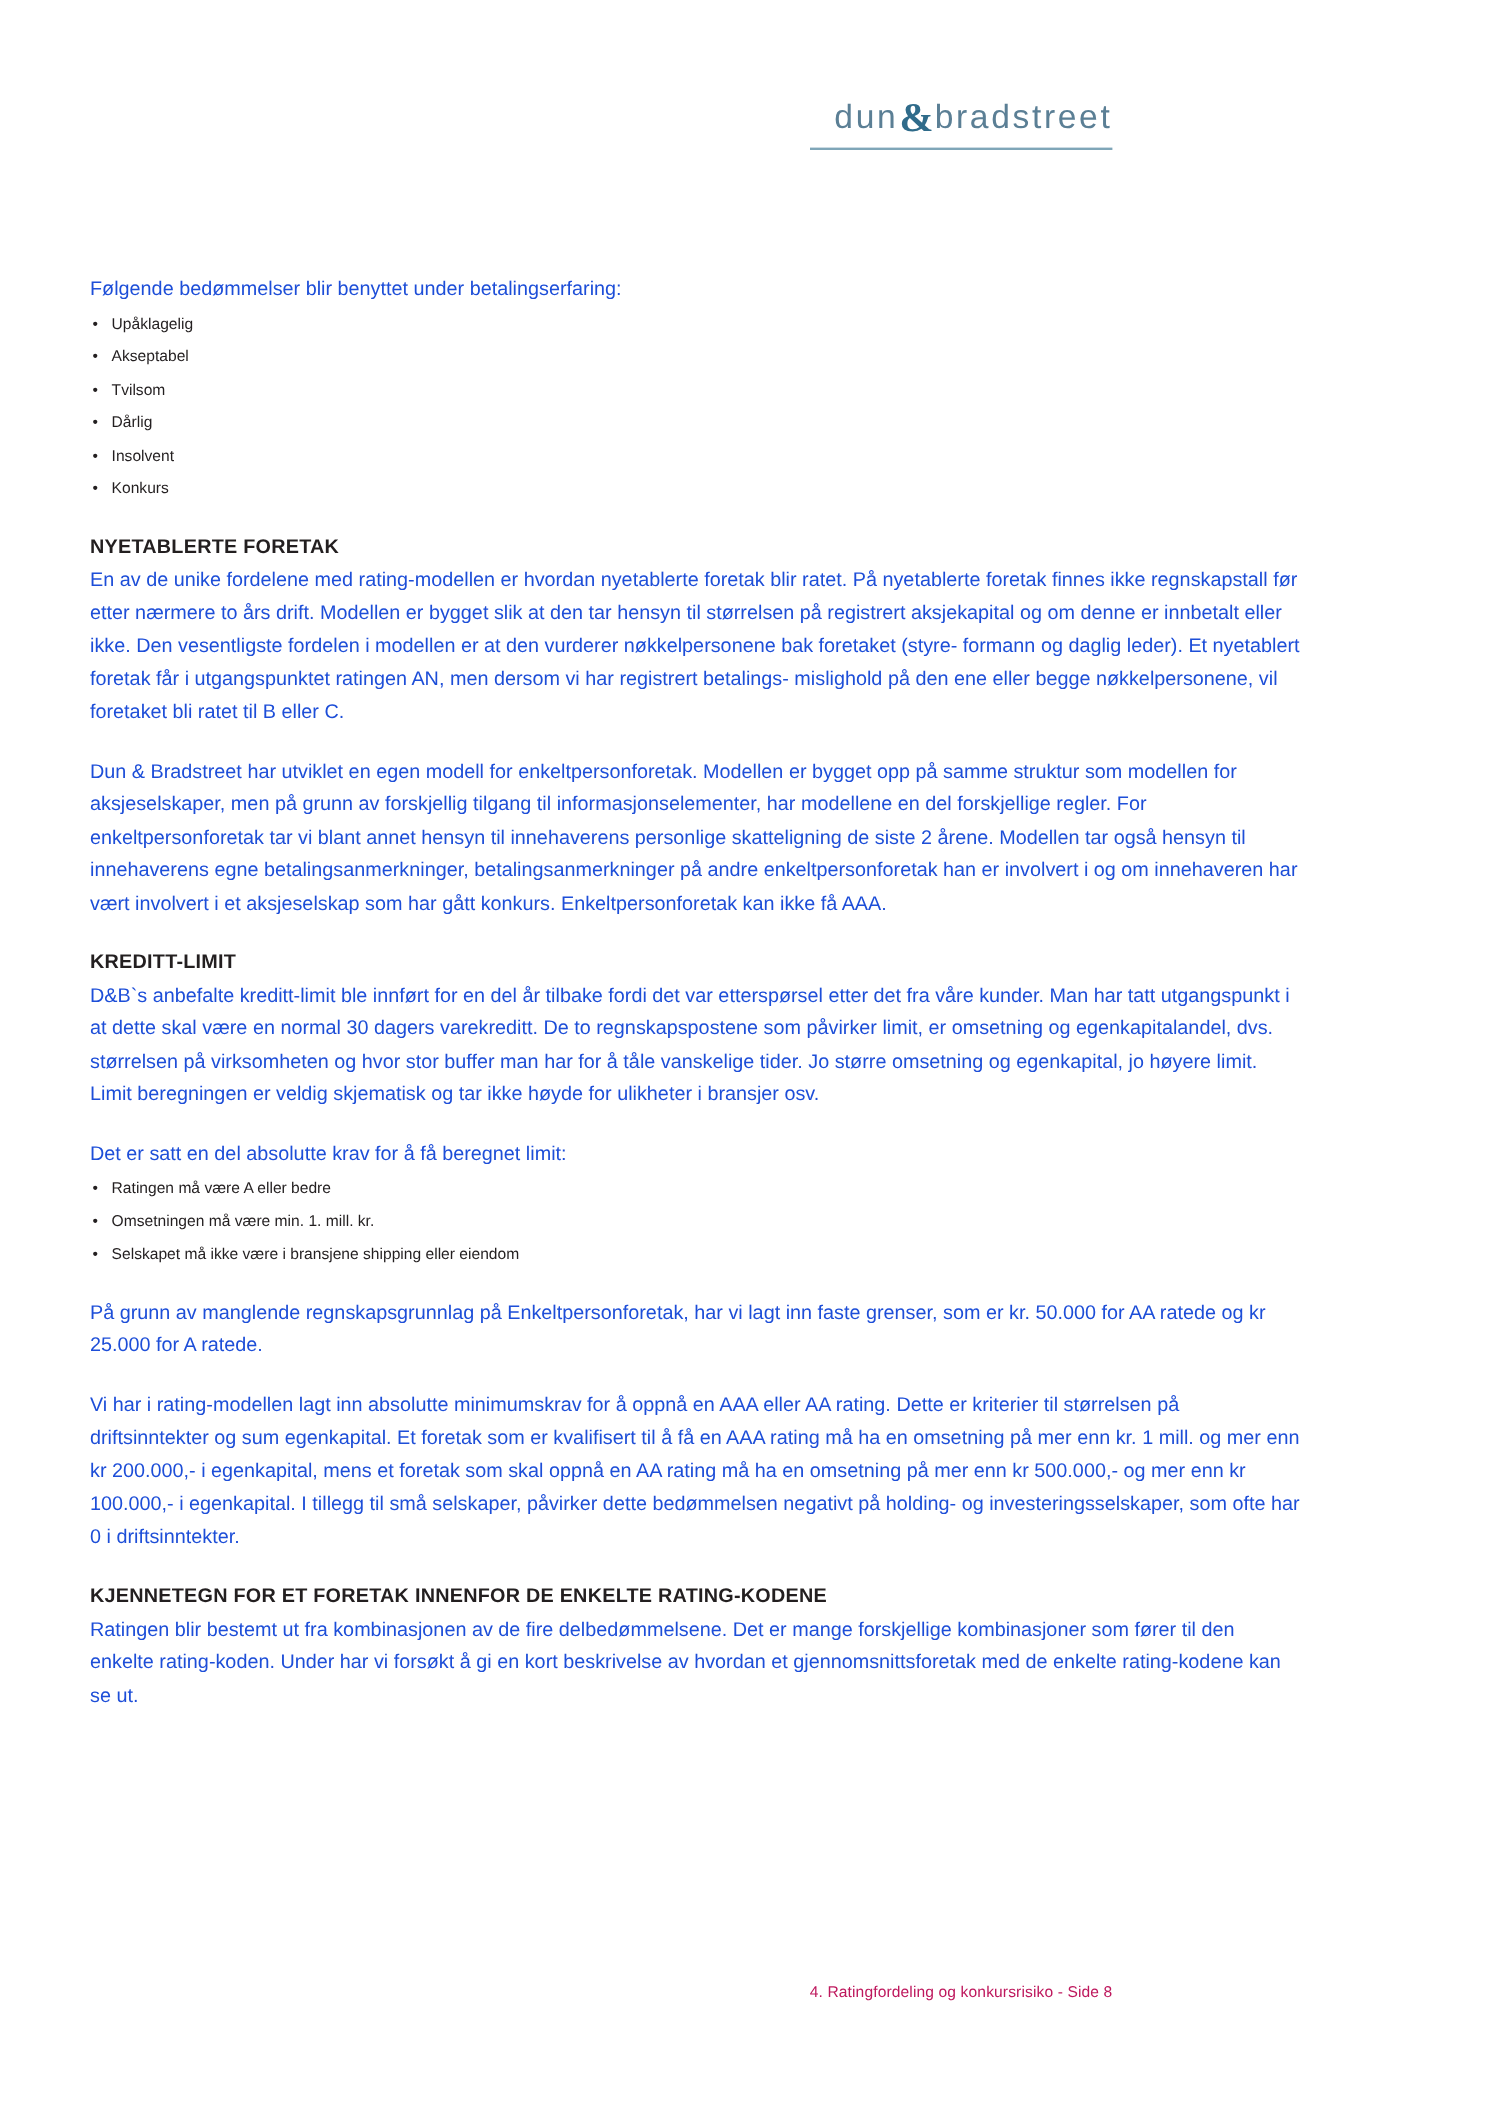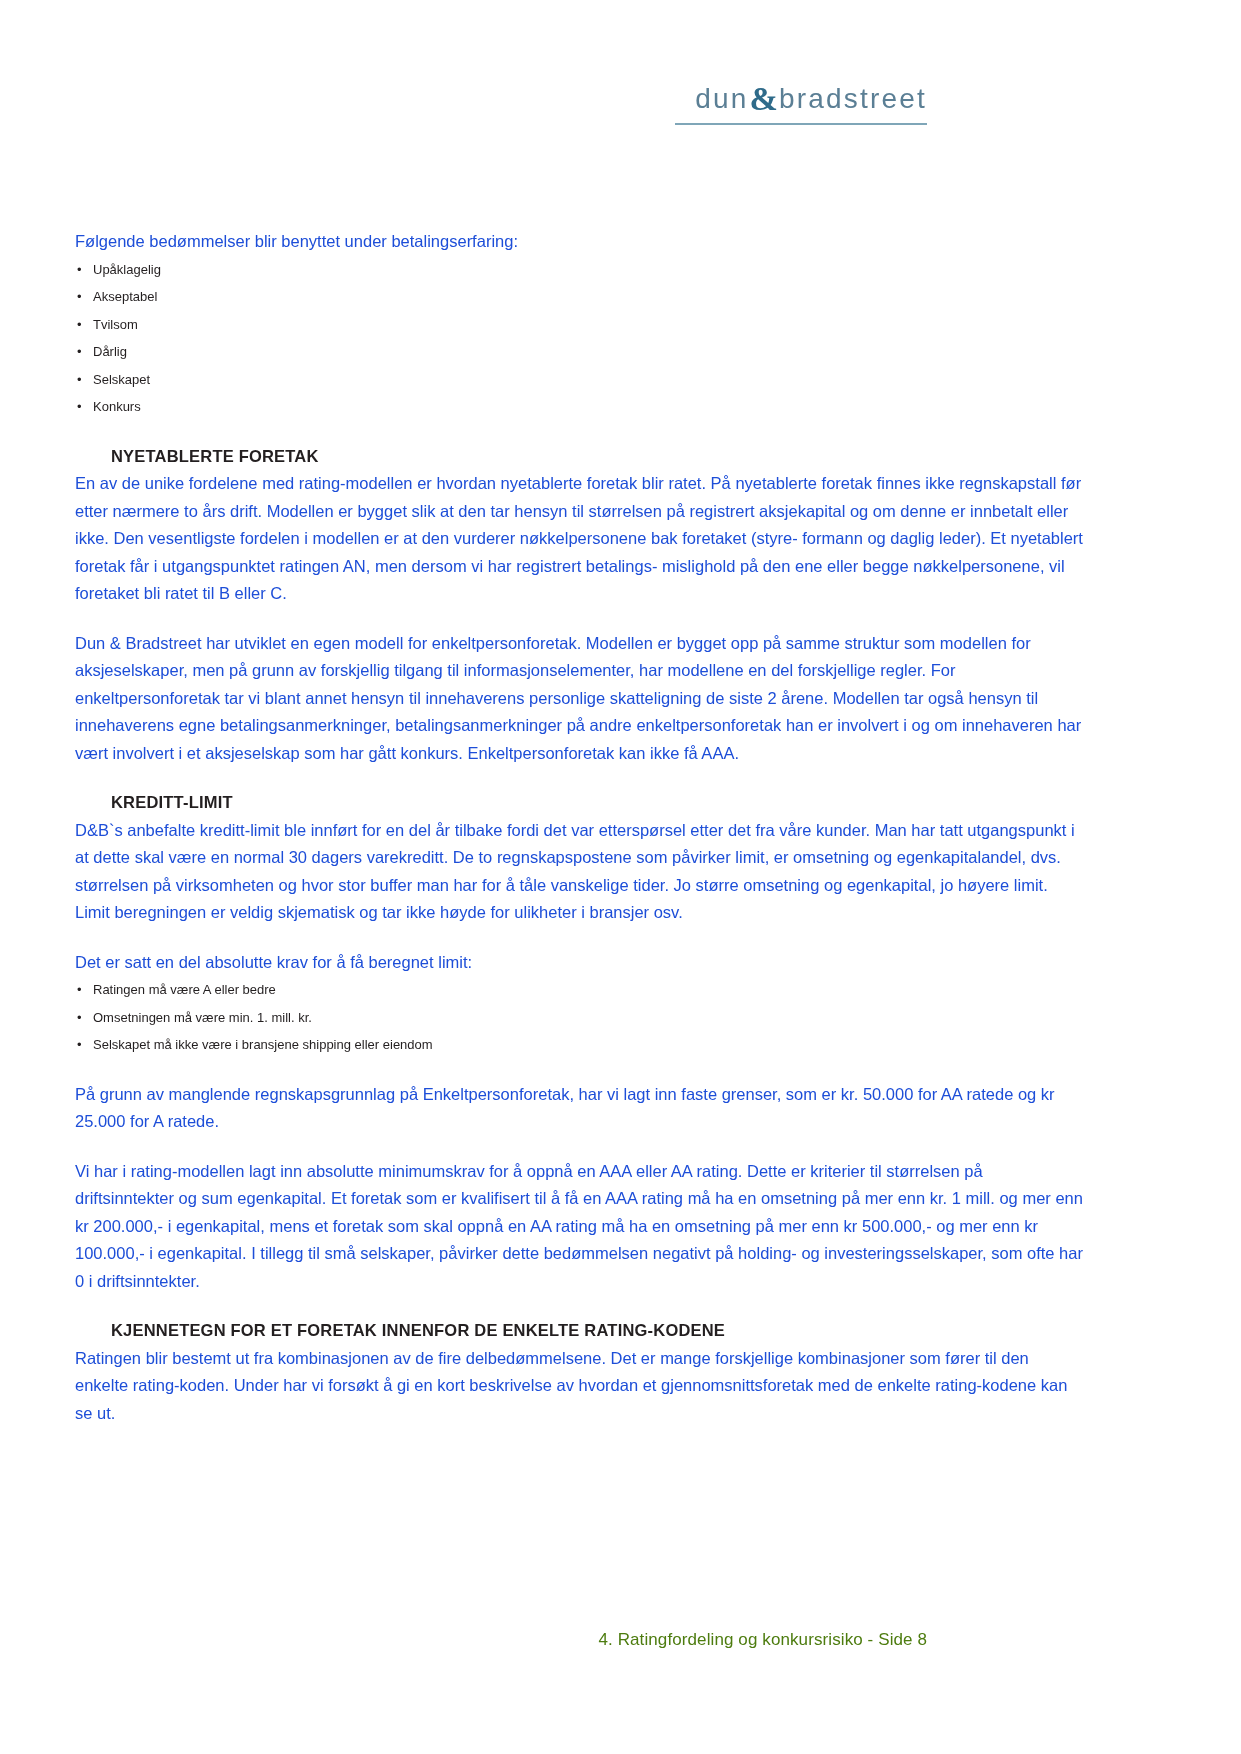"Selskapet" li { text: Selskapet -> Insolvent }
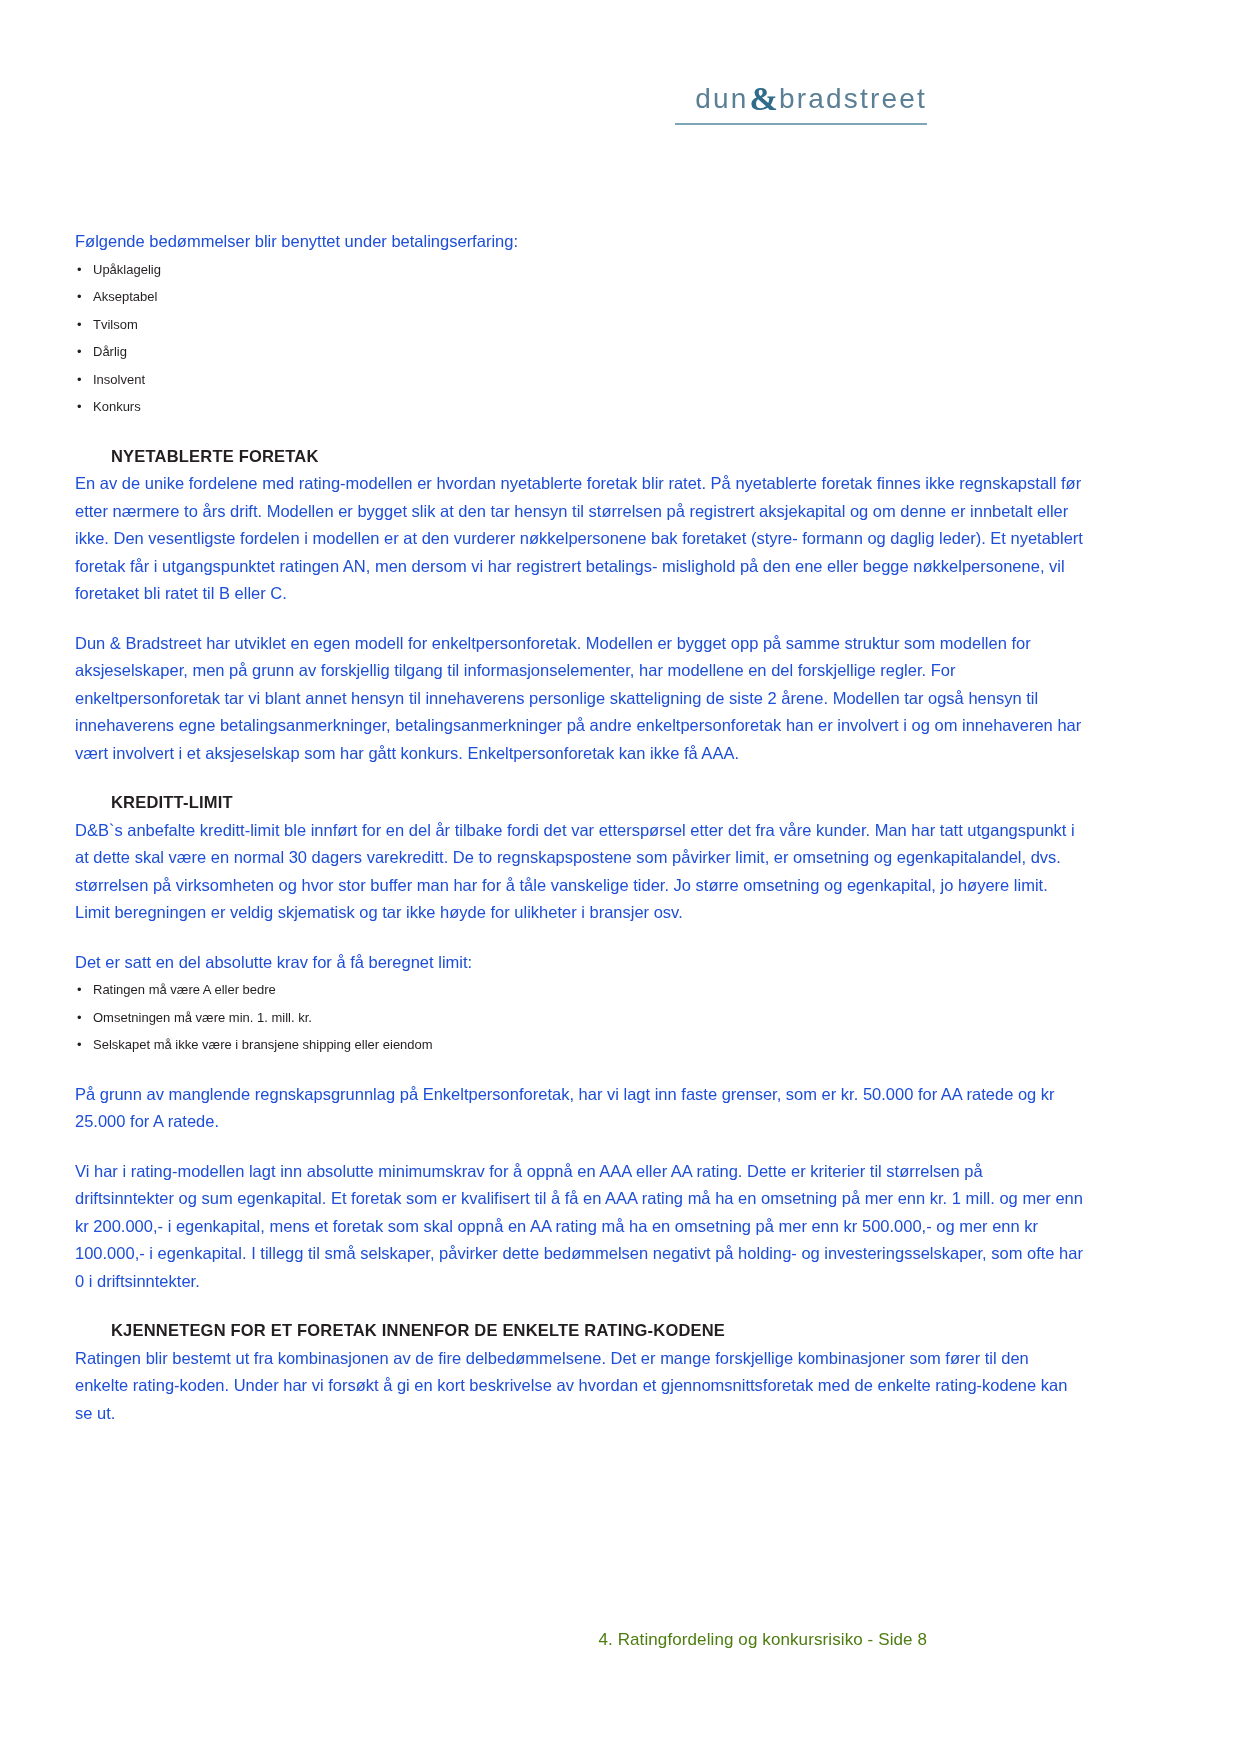"NYETABLERTE FORETAK" .sec-heading { margin-left: 36px -> none }
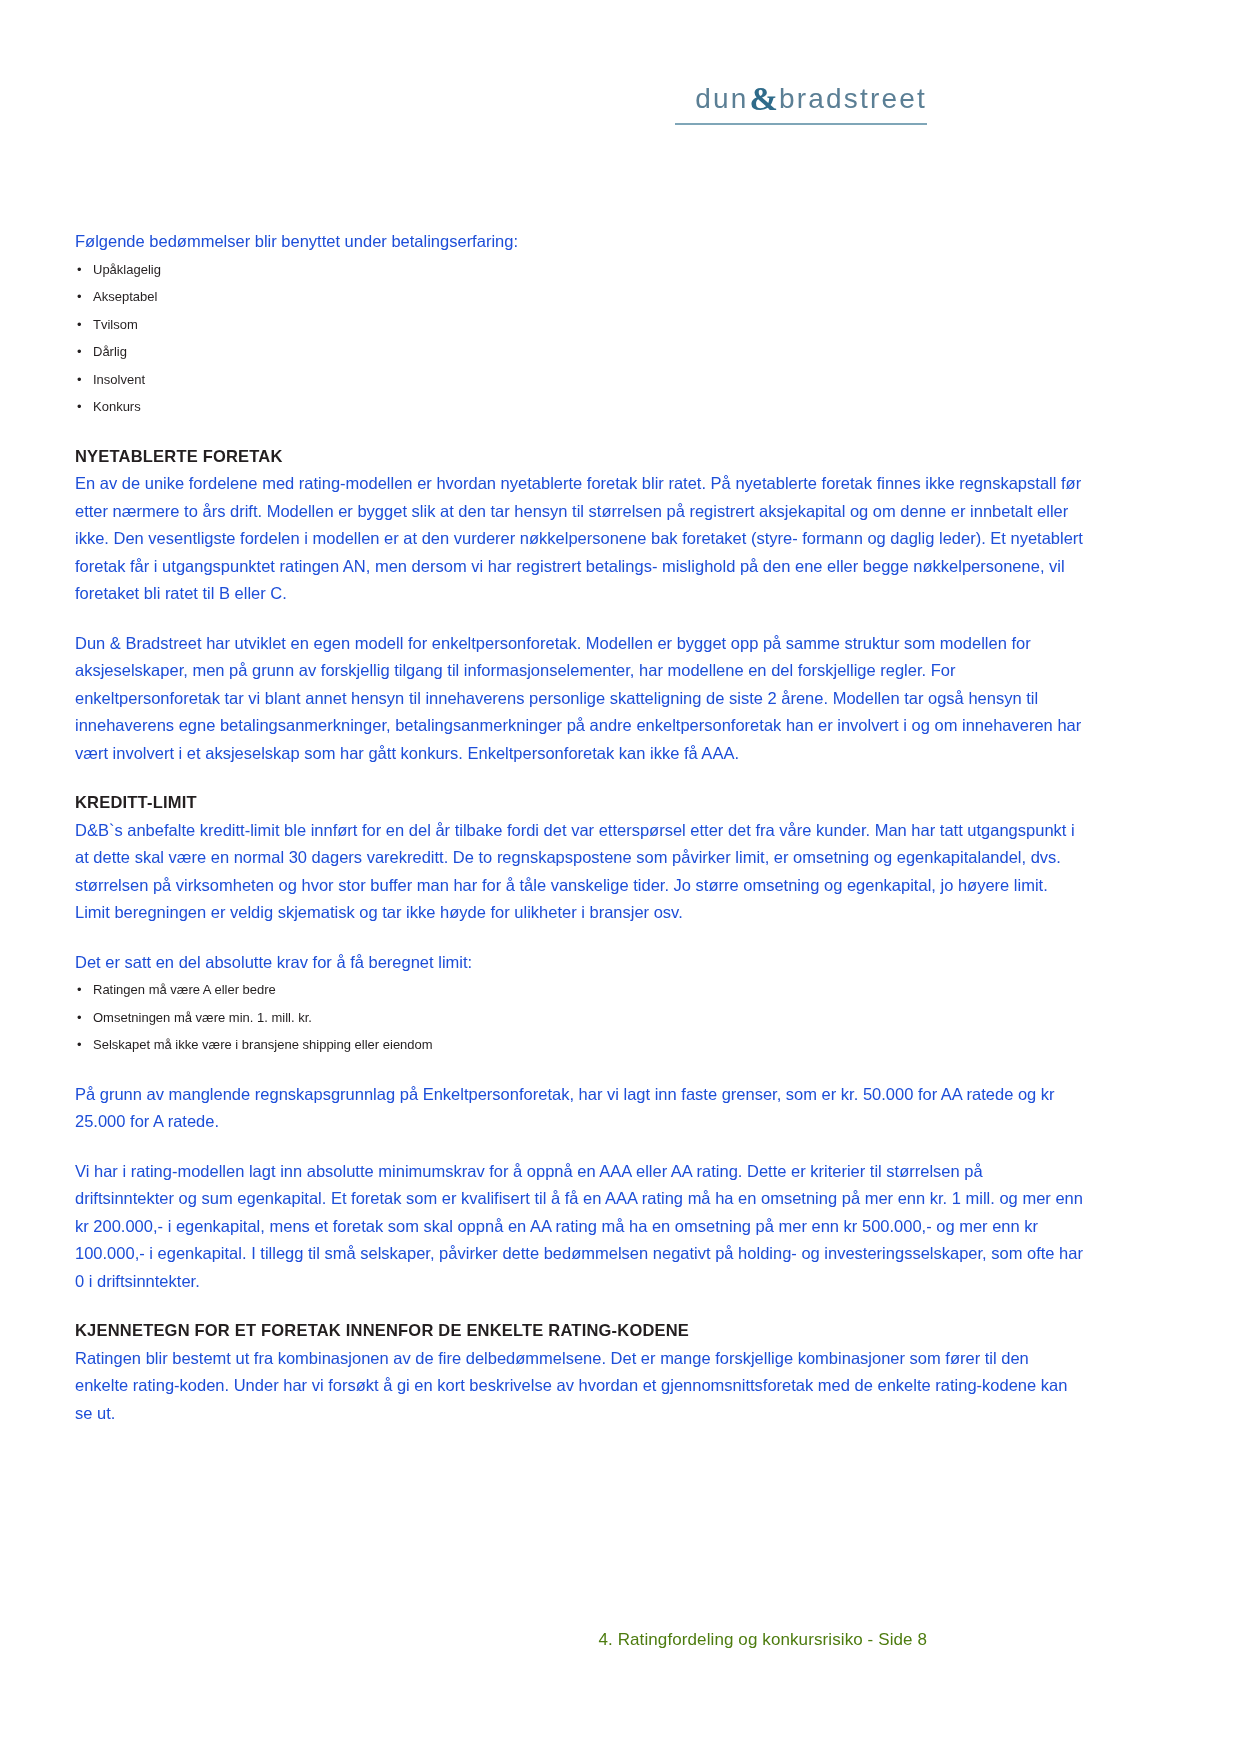"4. Ratingfordeling og konkursrisiko -" .footer { bottom: 104px -> 87px; color: #4d7c0f -> #be185d; font-size: 17px -> 13px }
